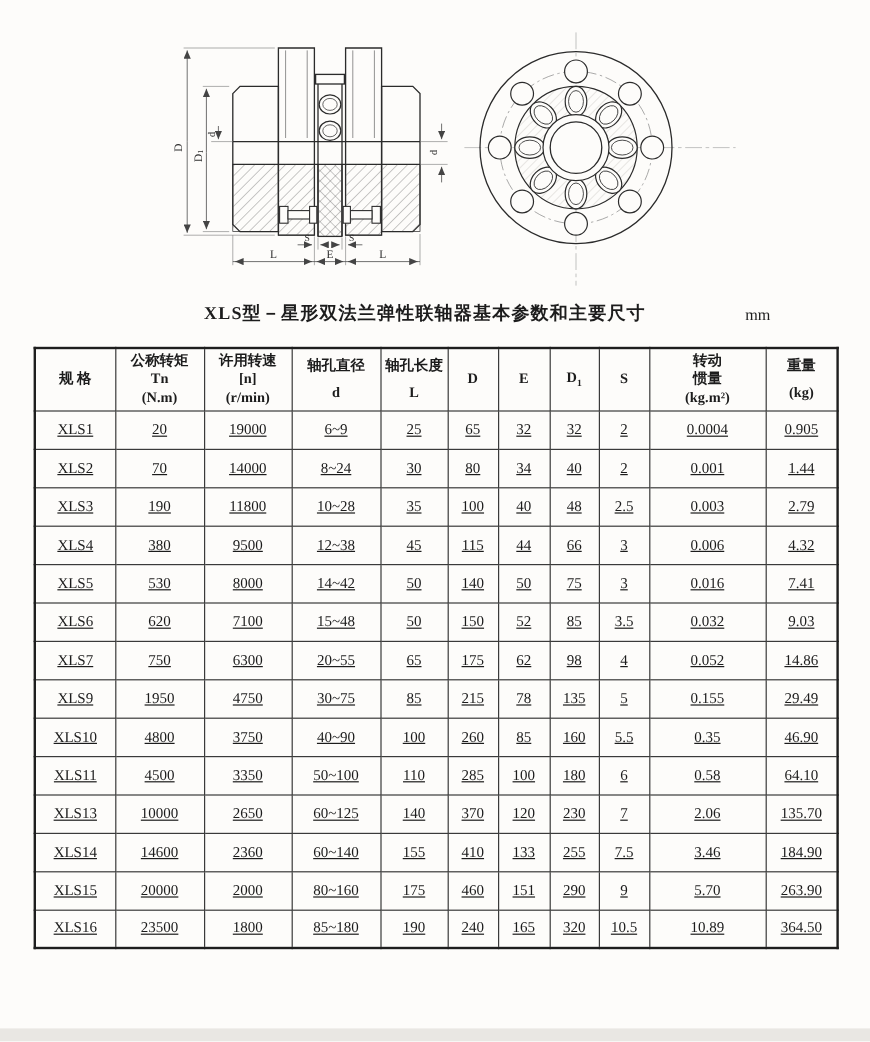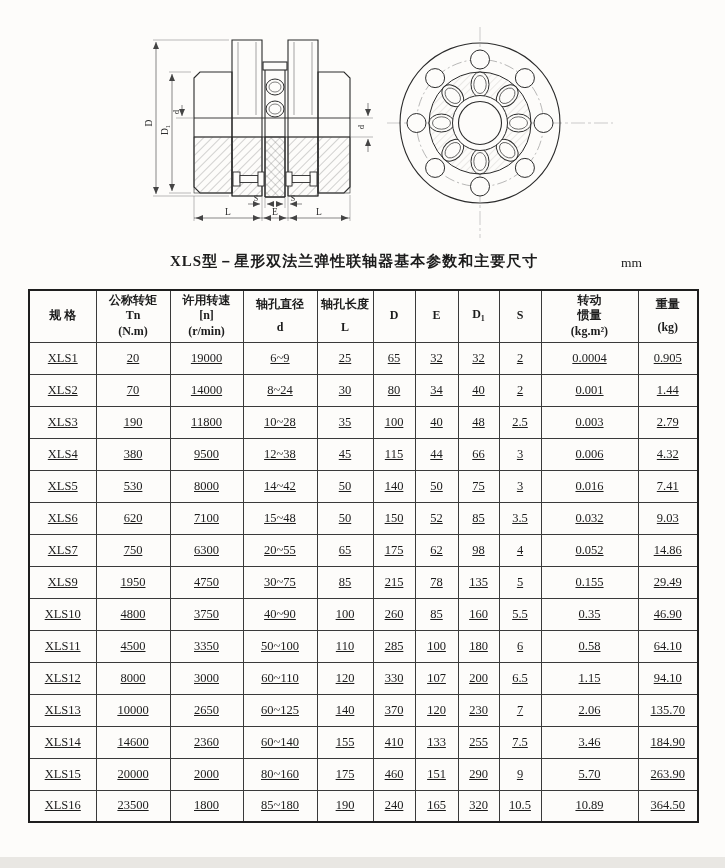"XLS12" tr { html: <tr> <td>XLS12</td> <td>8000</td> <td>3000</td> <td>60~110</td> <td>120</td> <td>330</td> <td>107</td> <td>200</td> <td>6.5</td> <td>1.15</td> <td>94.10</td> </tr> -> none }
